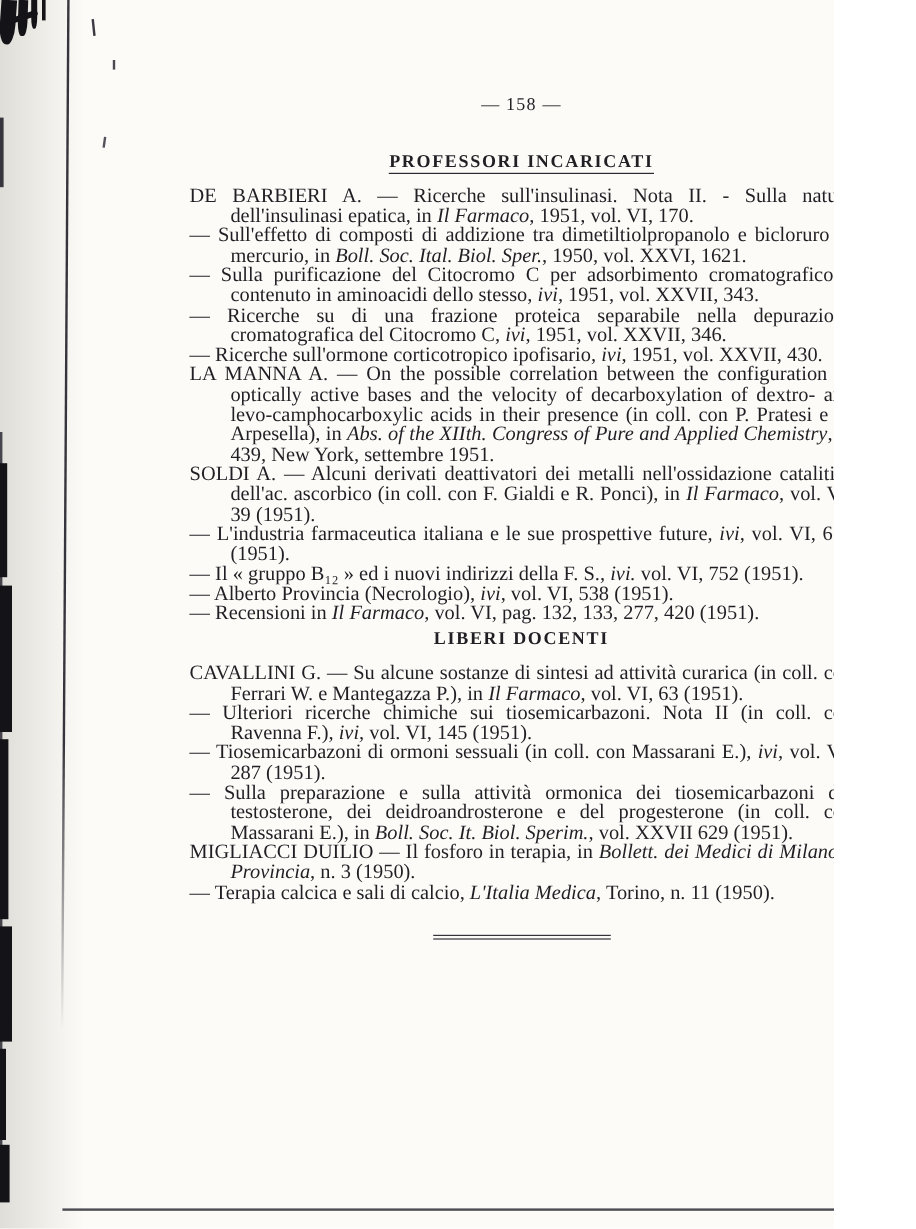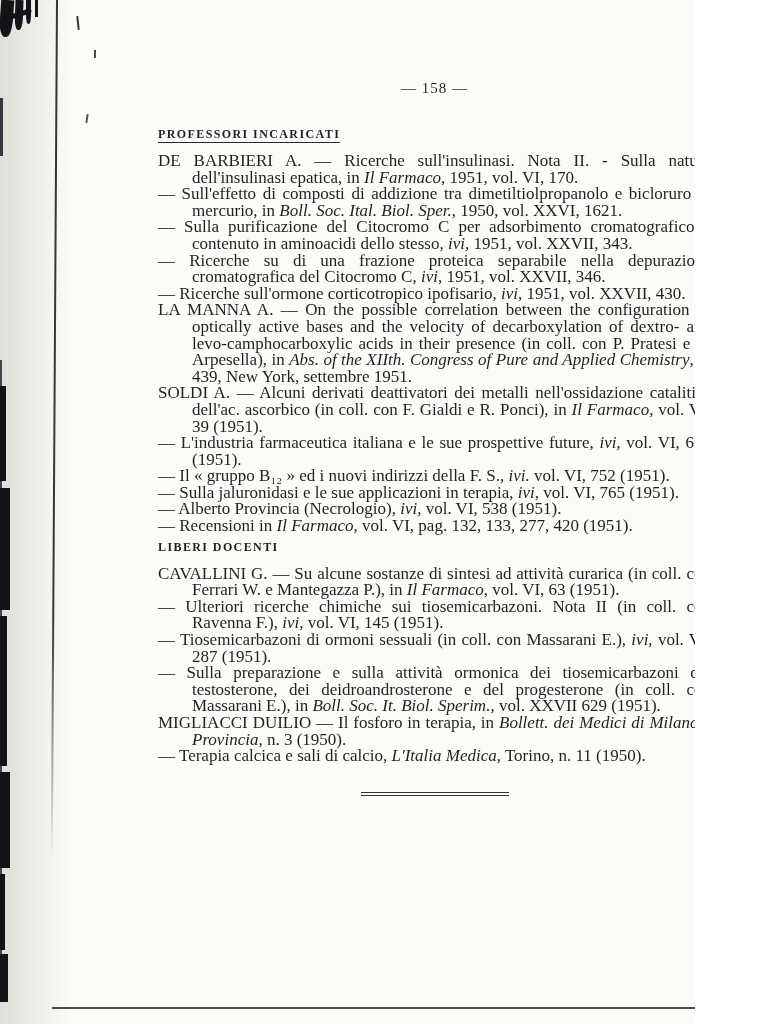"PROFESSORI INCARICATI" .section-heading { font-size: 12px -> 15px; text-align: left -> center }
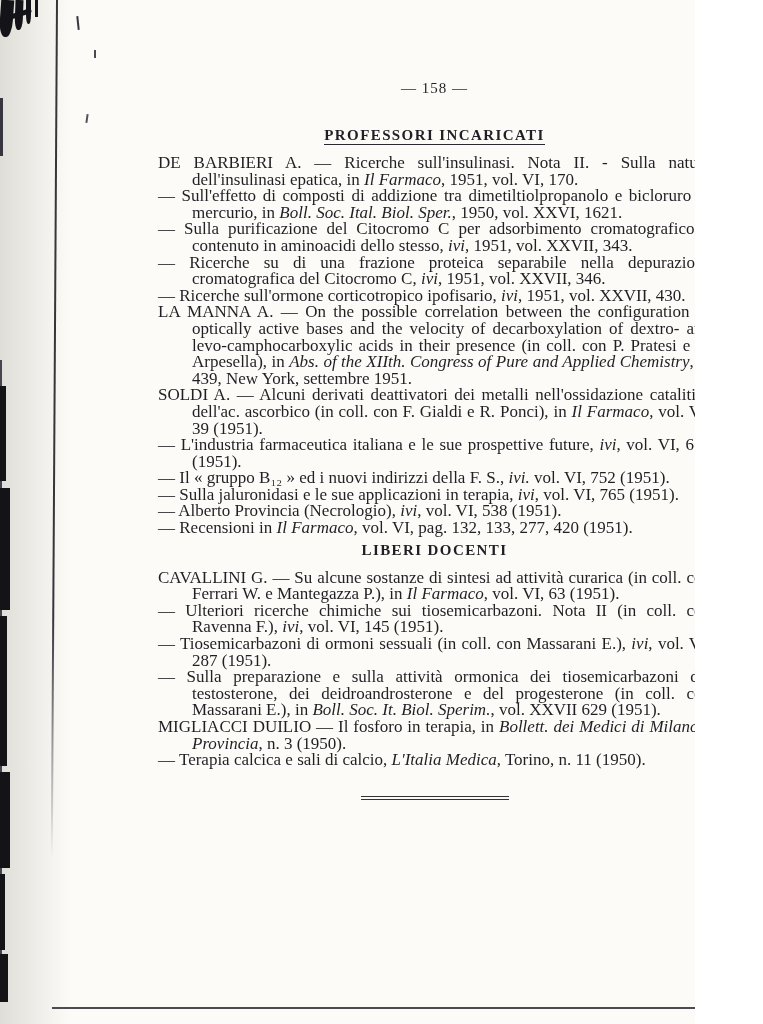"— Sulla jaluronidasi e le" p.entry { html: <p><span>— Sulla jaluronidasi e le sue applicazioni in terapia, </span><span>ivi</span><span>, vol. VI, 765 (1951).</span></p> -> none }
